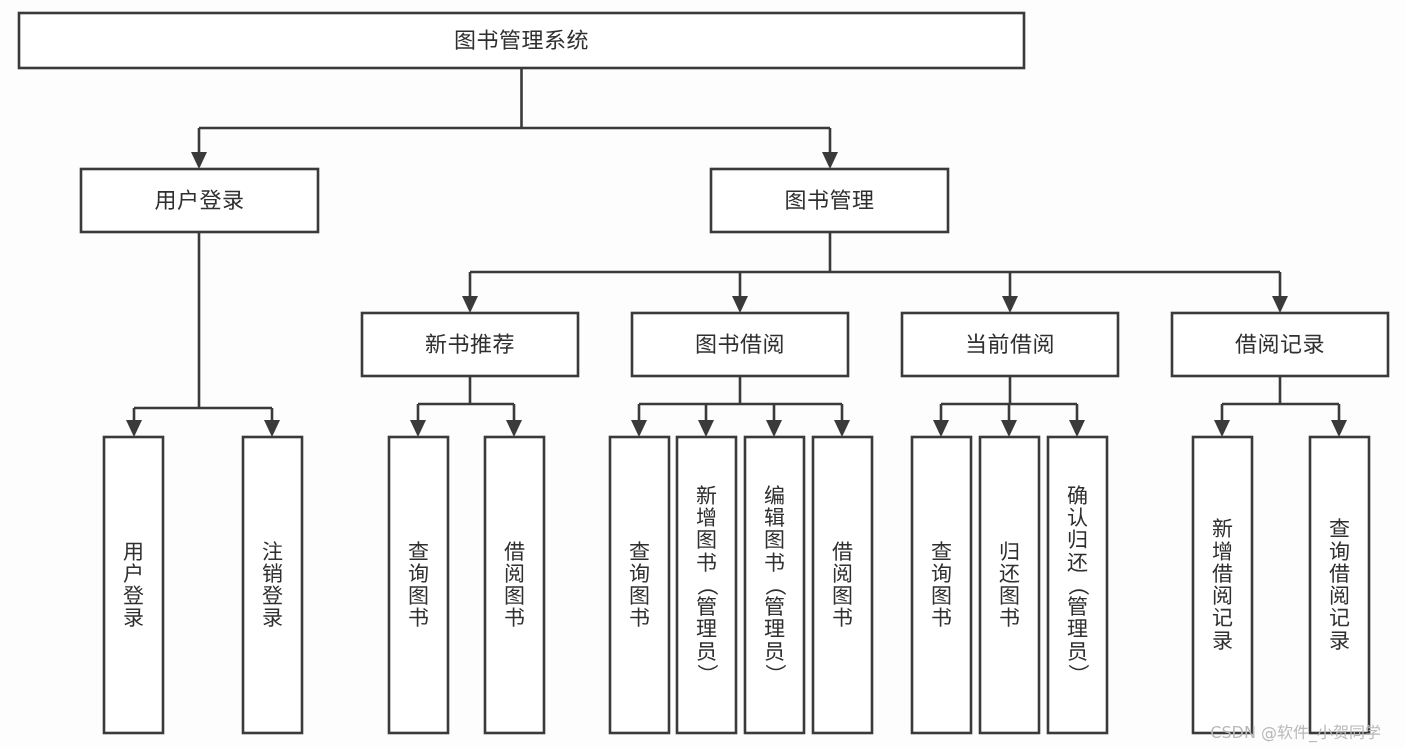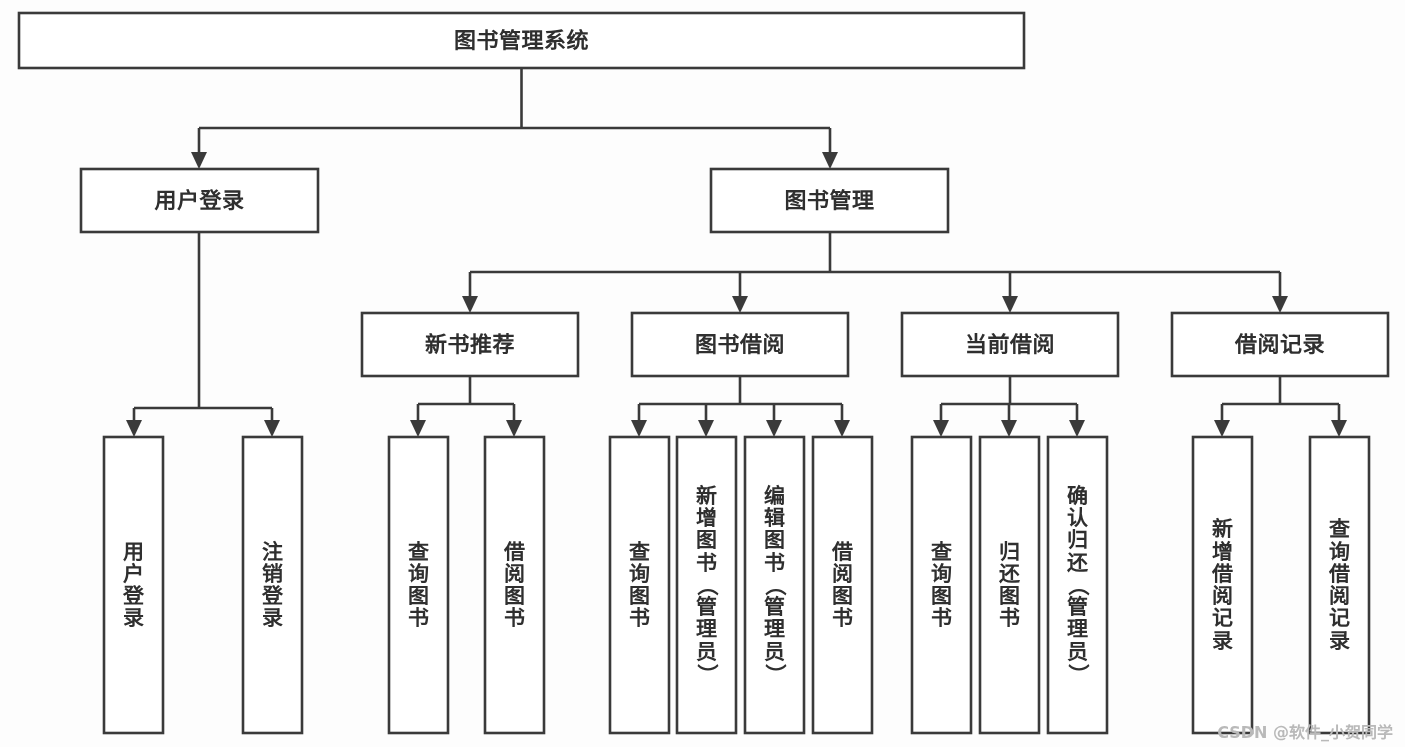"图书管理系统" #diagram-root { font-weight: bold -> none }
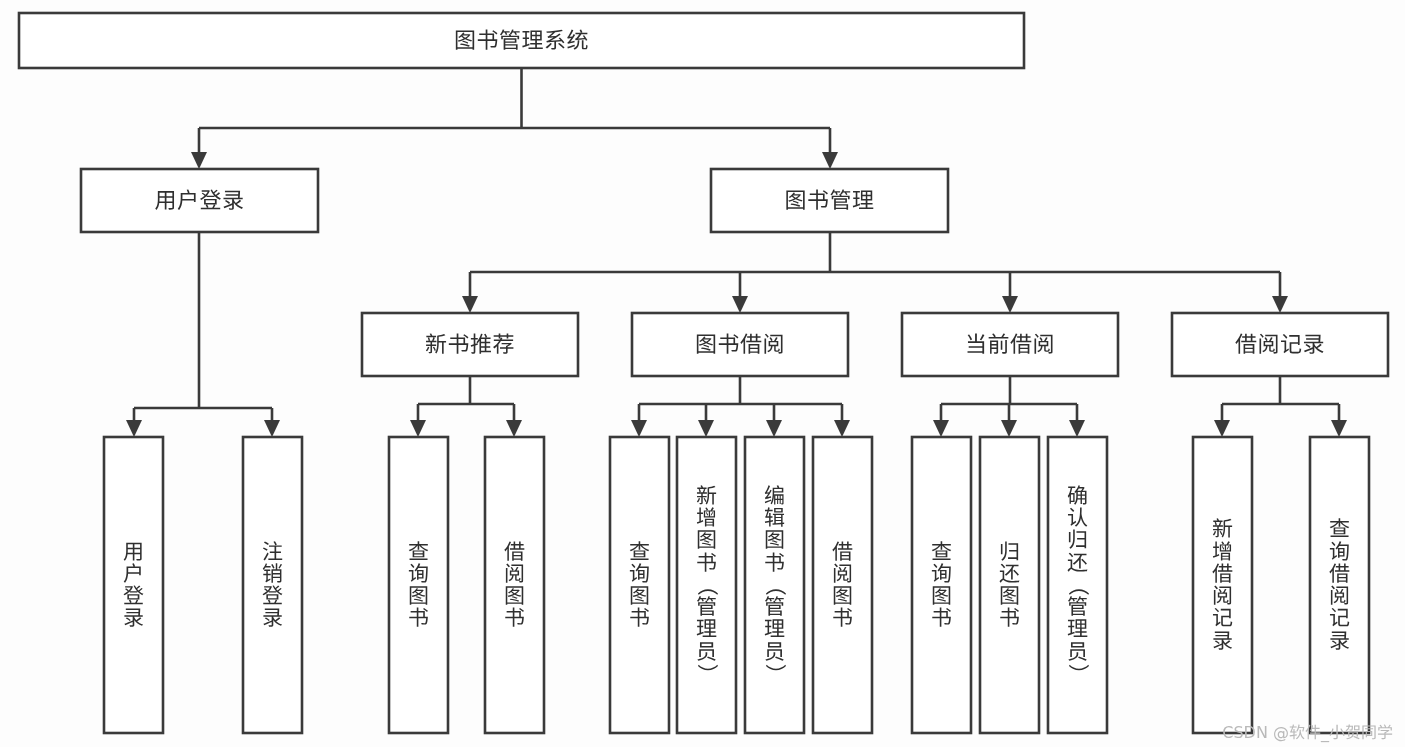"CSDN @软件_小贺同学" .watermark { right: 12px -> 24px }
